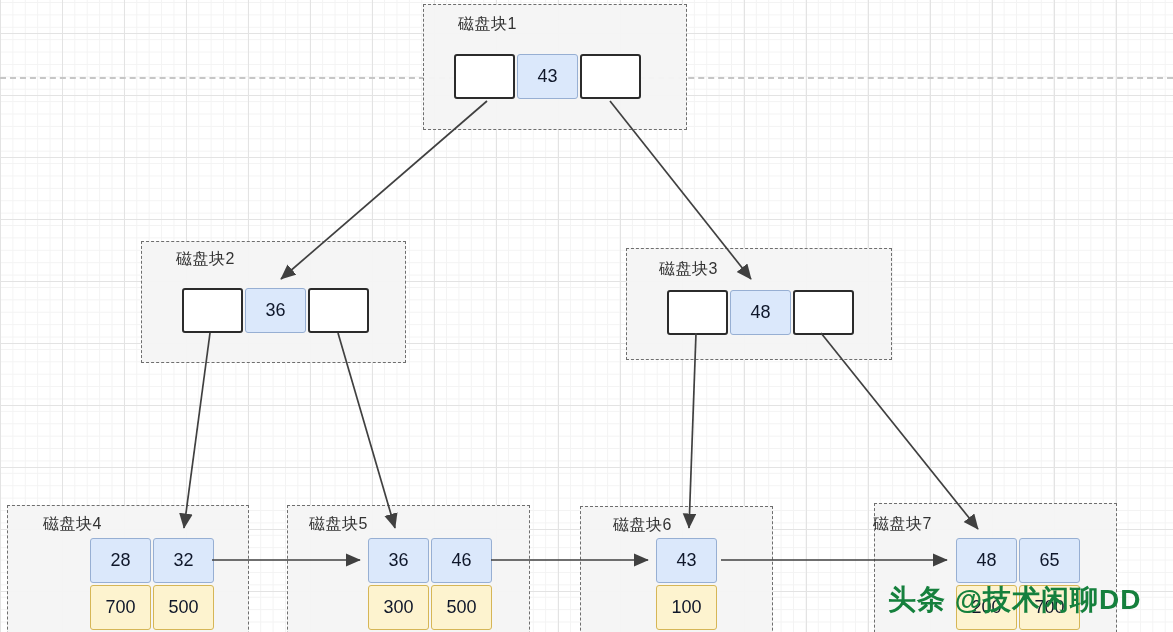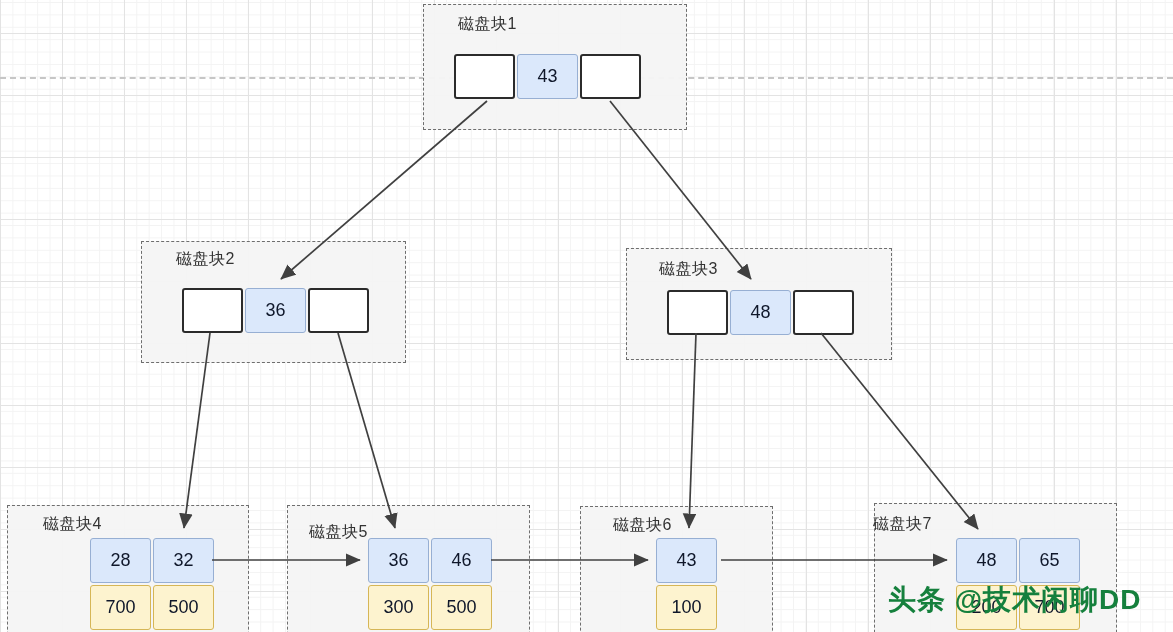"磁盘块5" div.block-label { top: 16px -> 8px }
